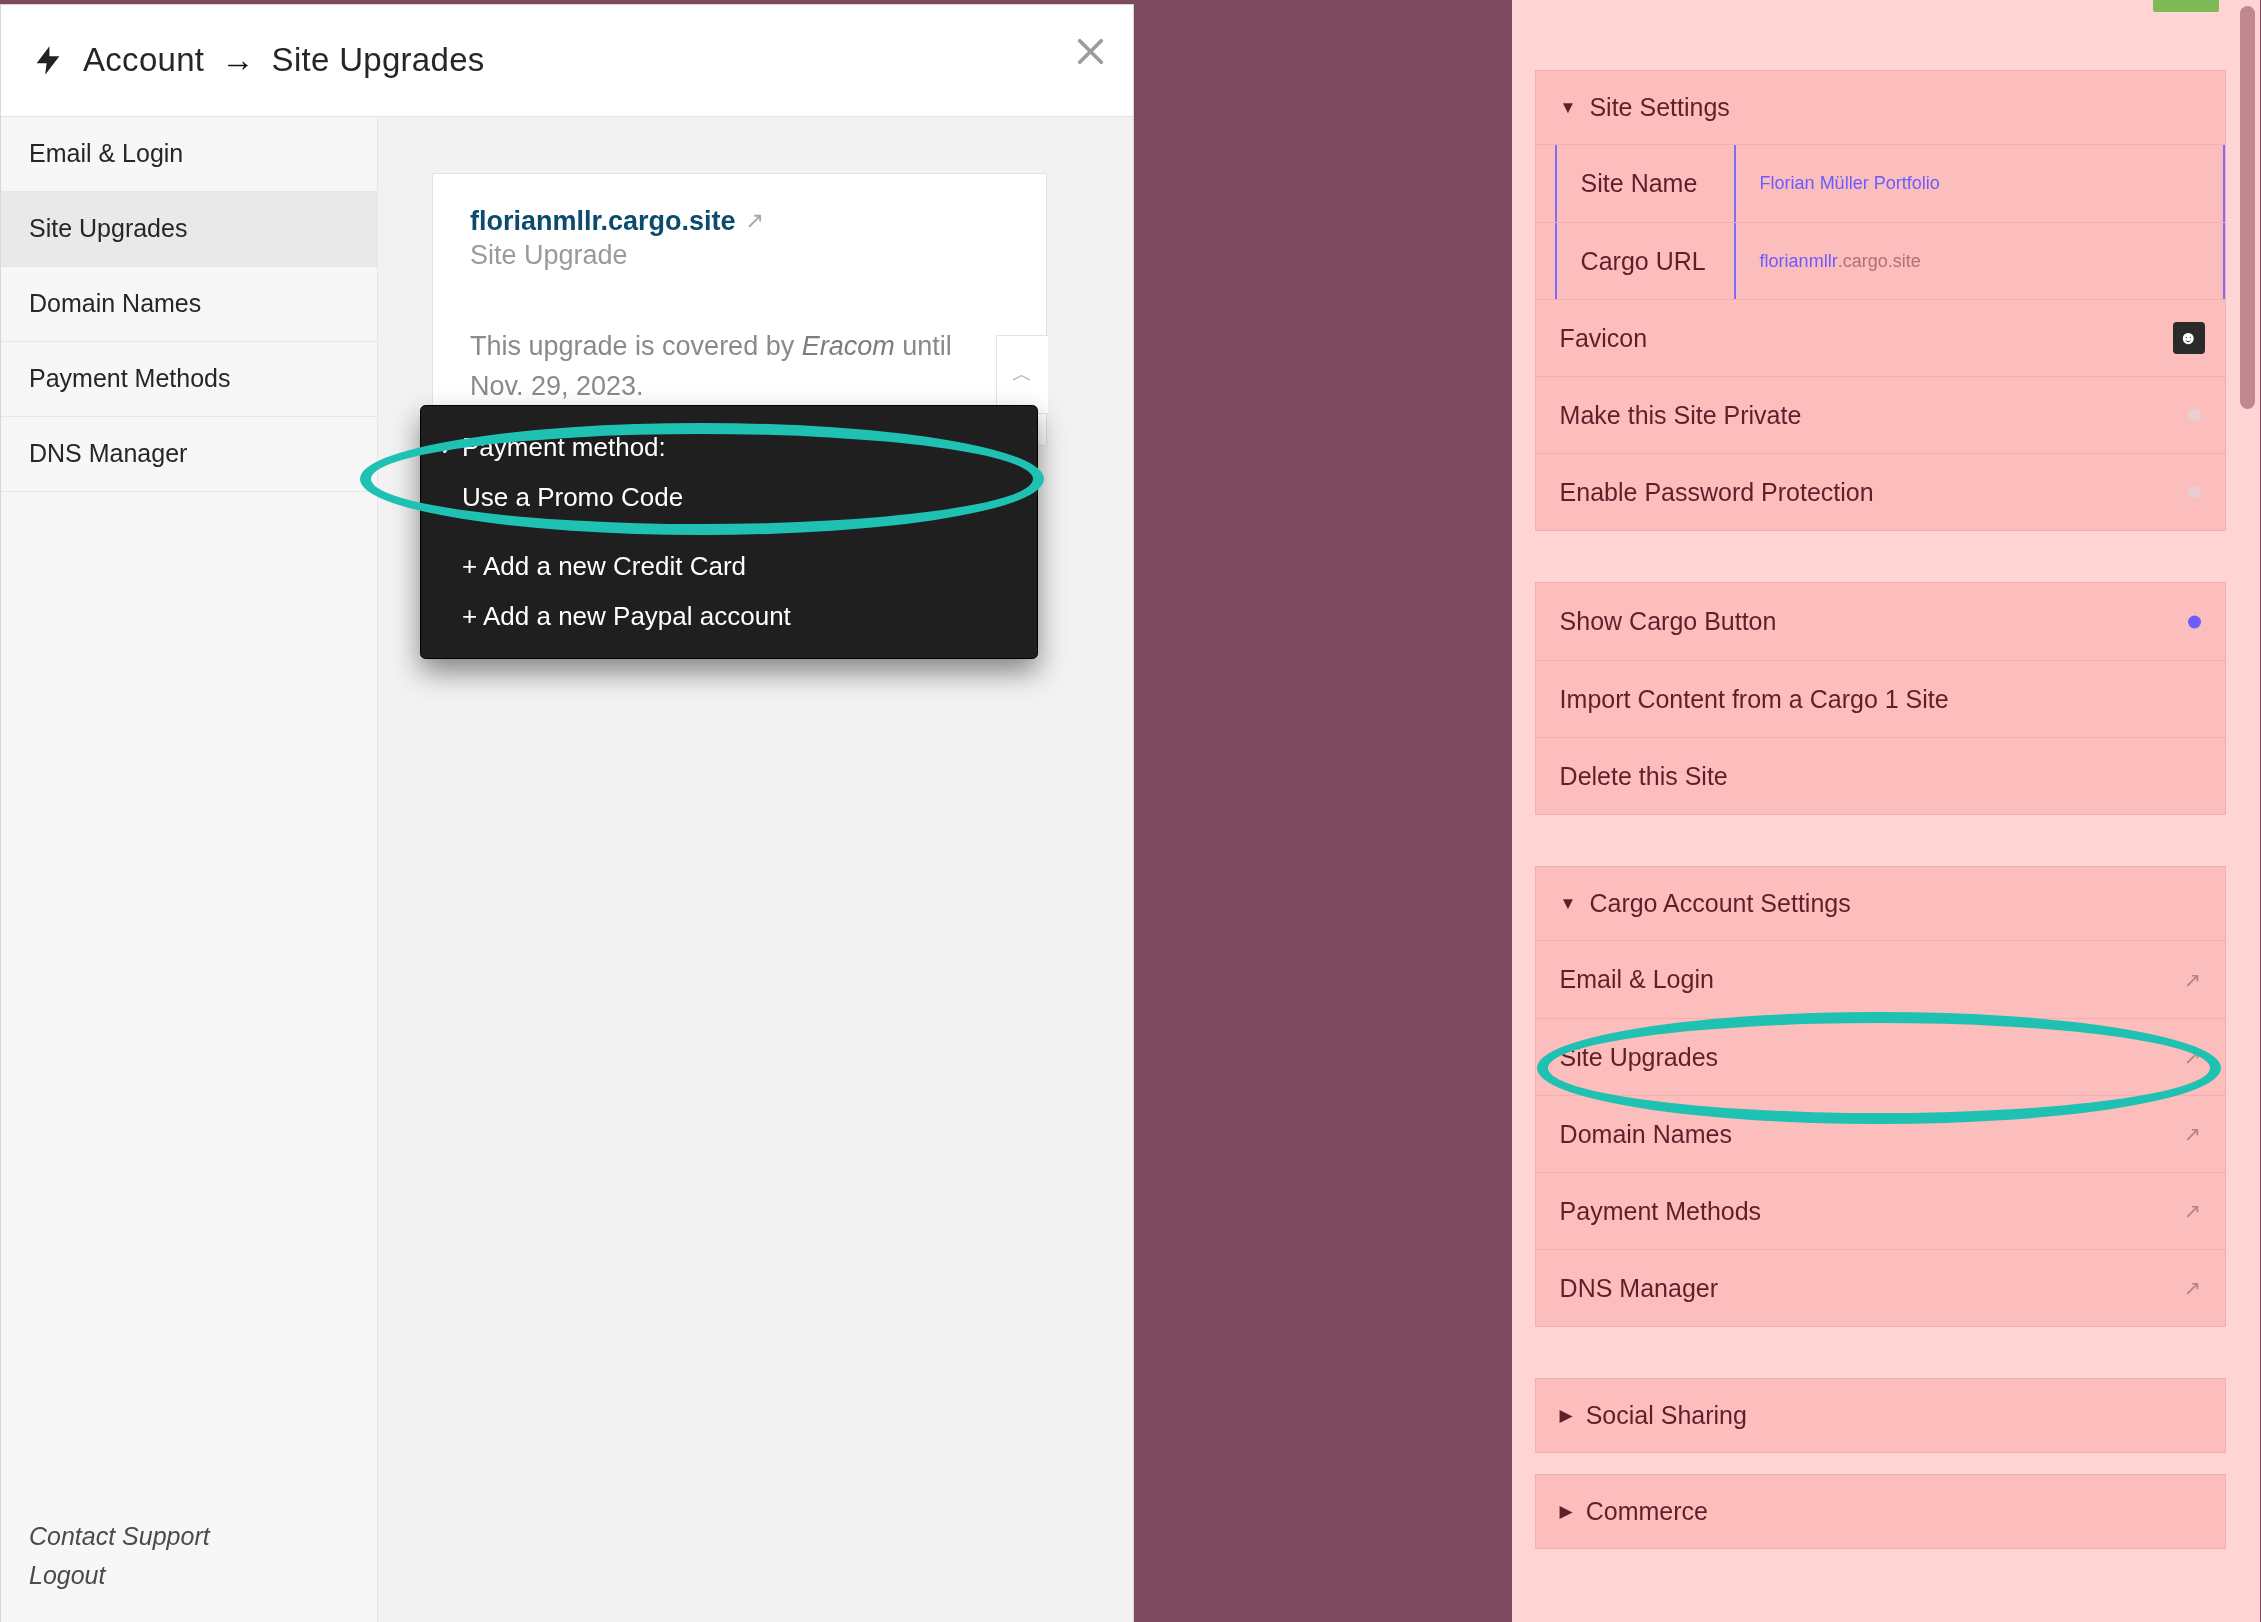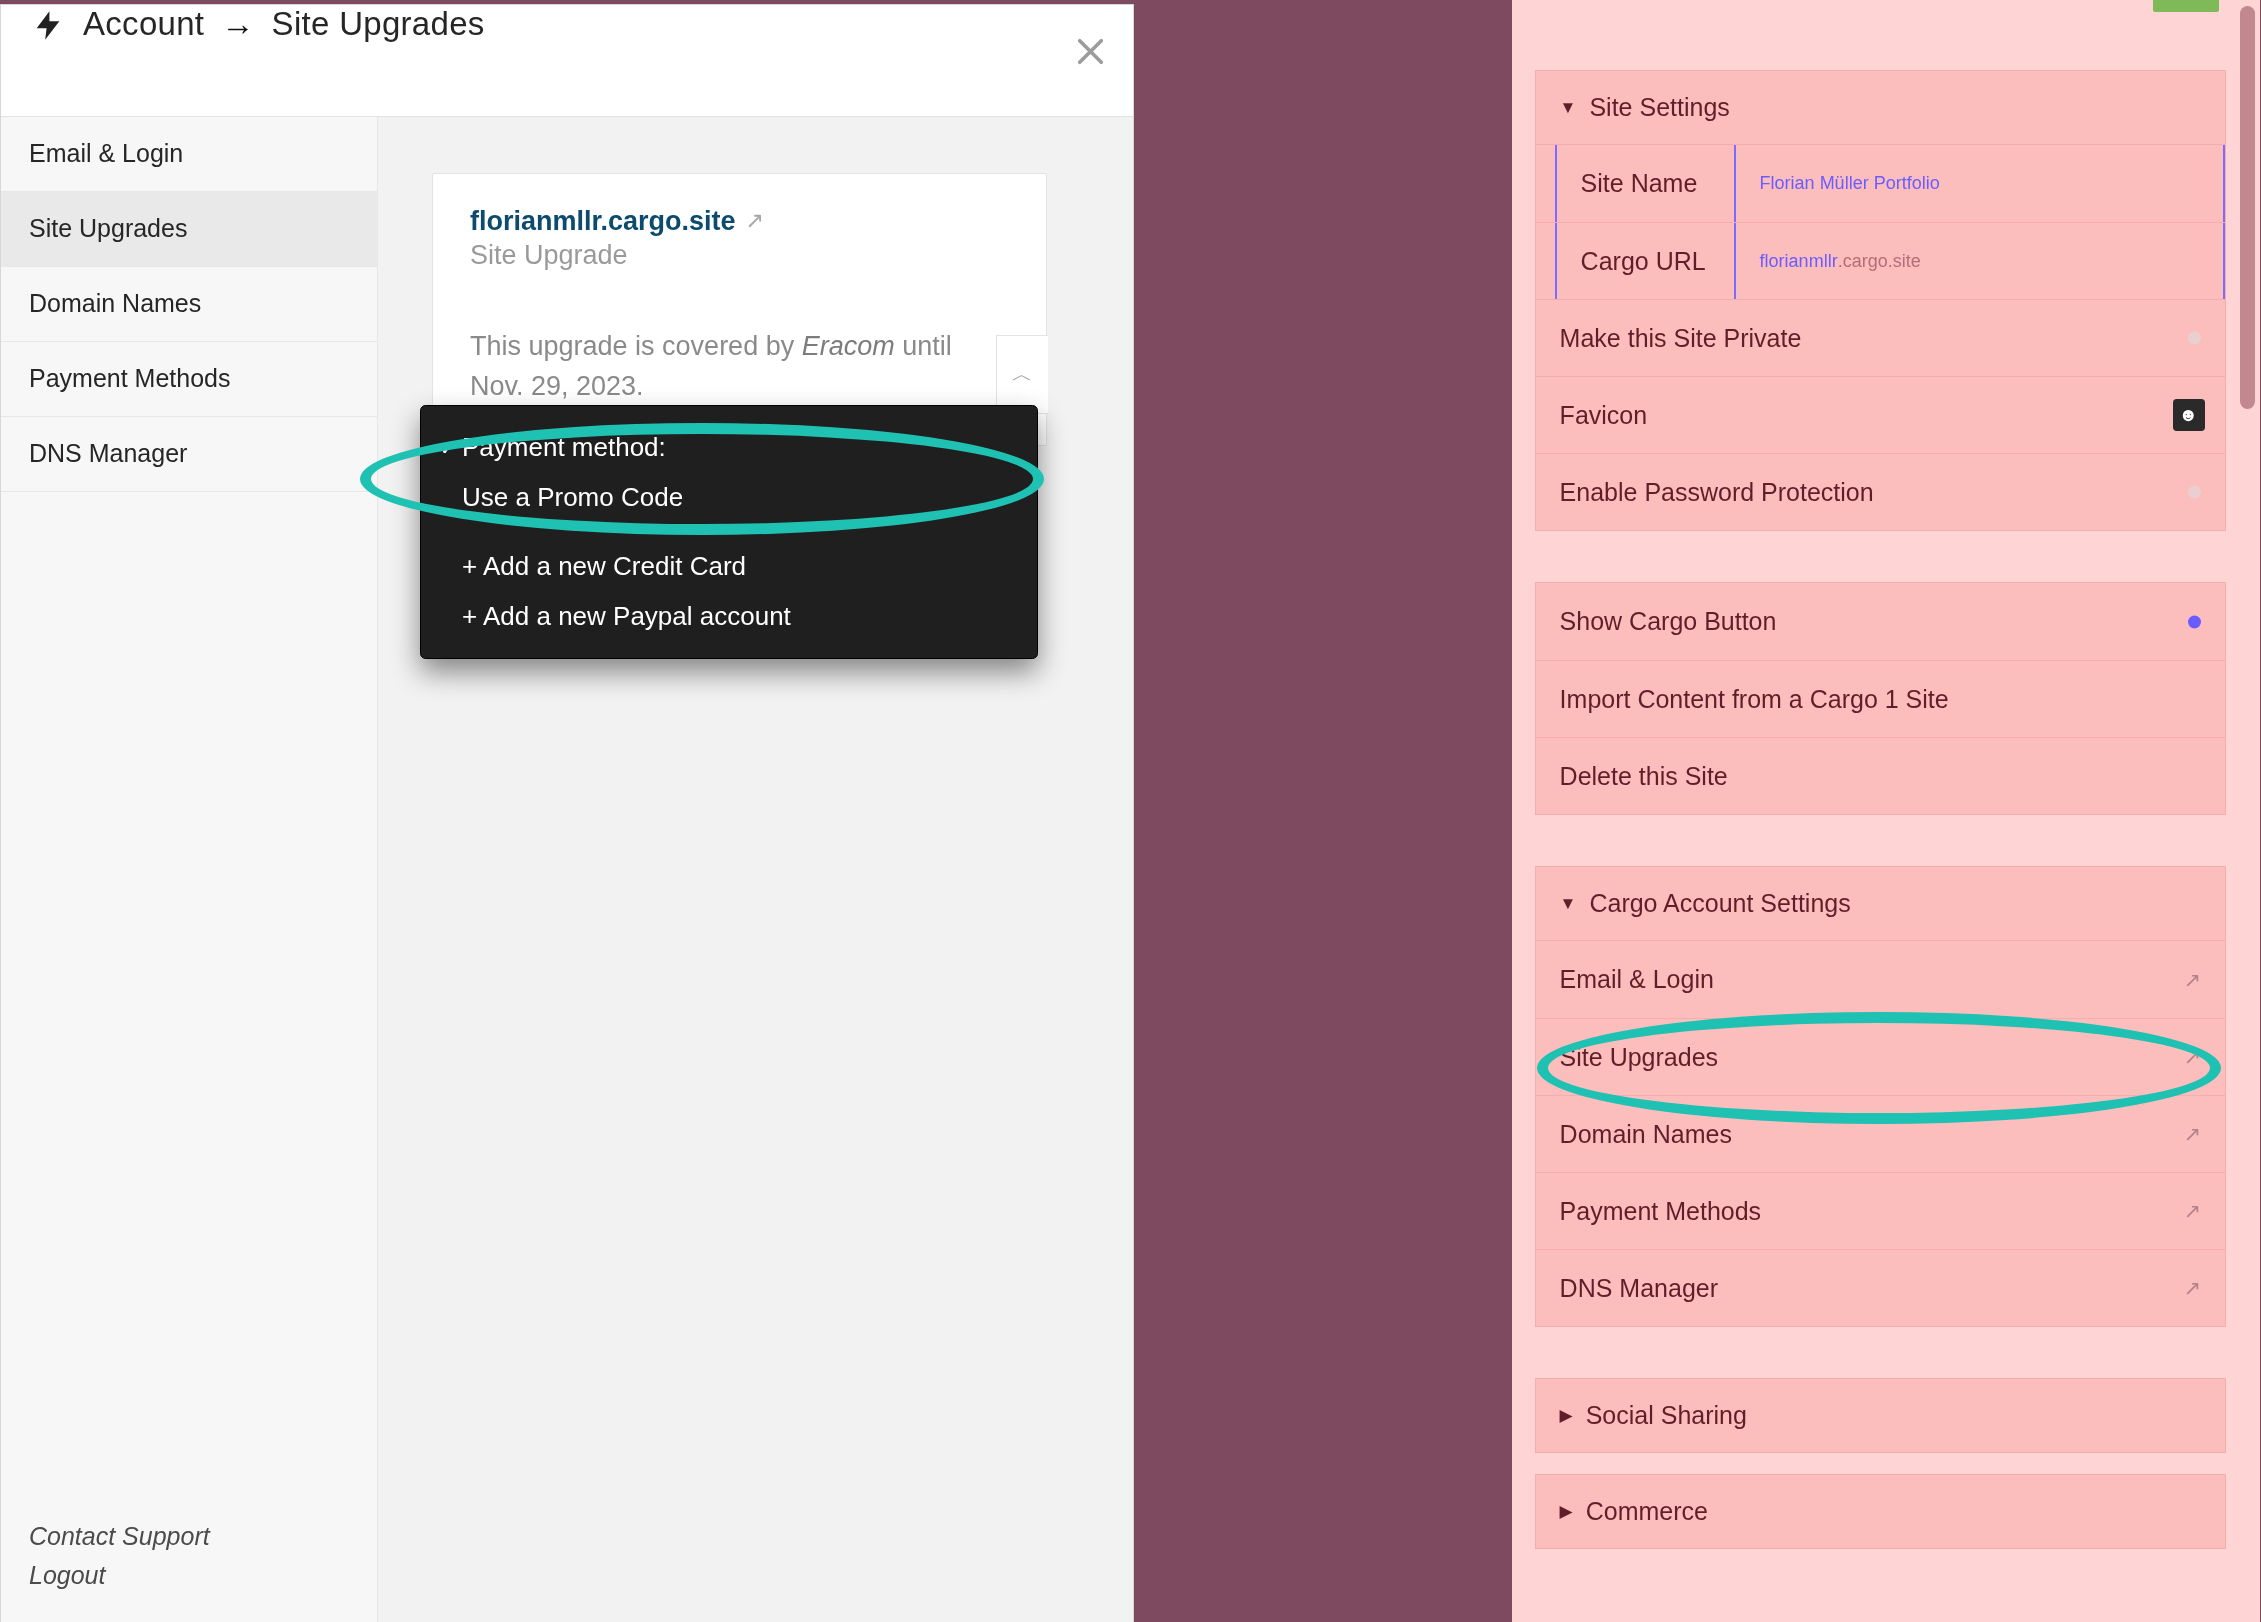"Account → Site Upgrades" .modal-header { align-items: none -> center }
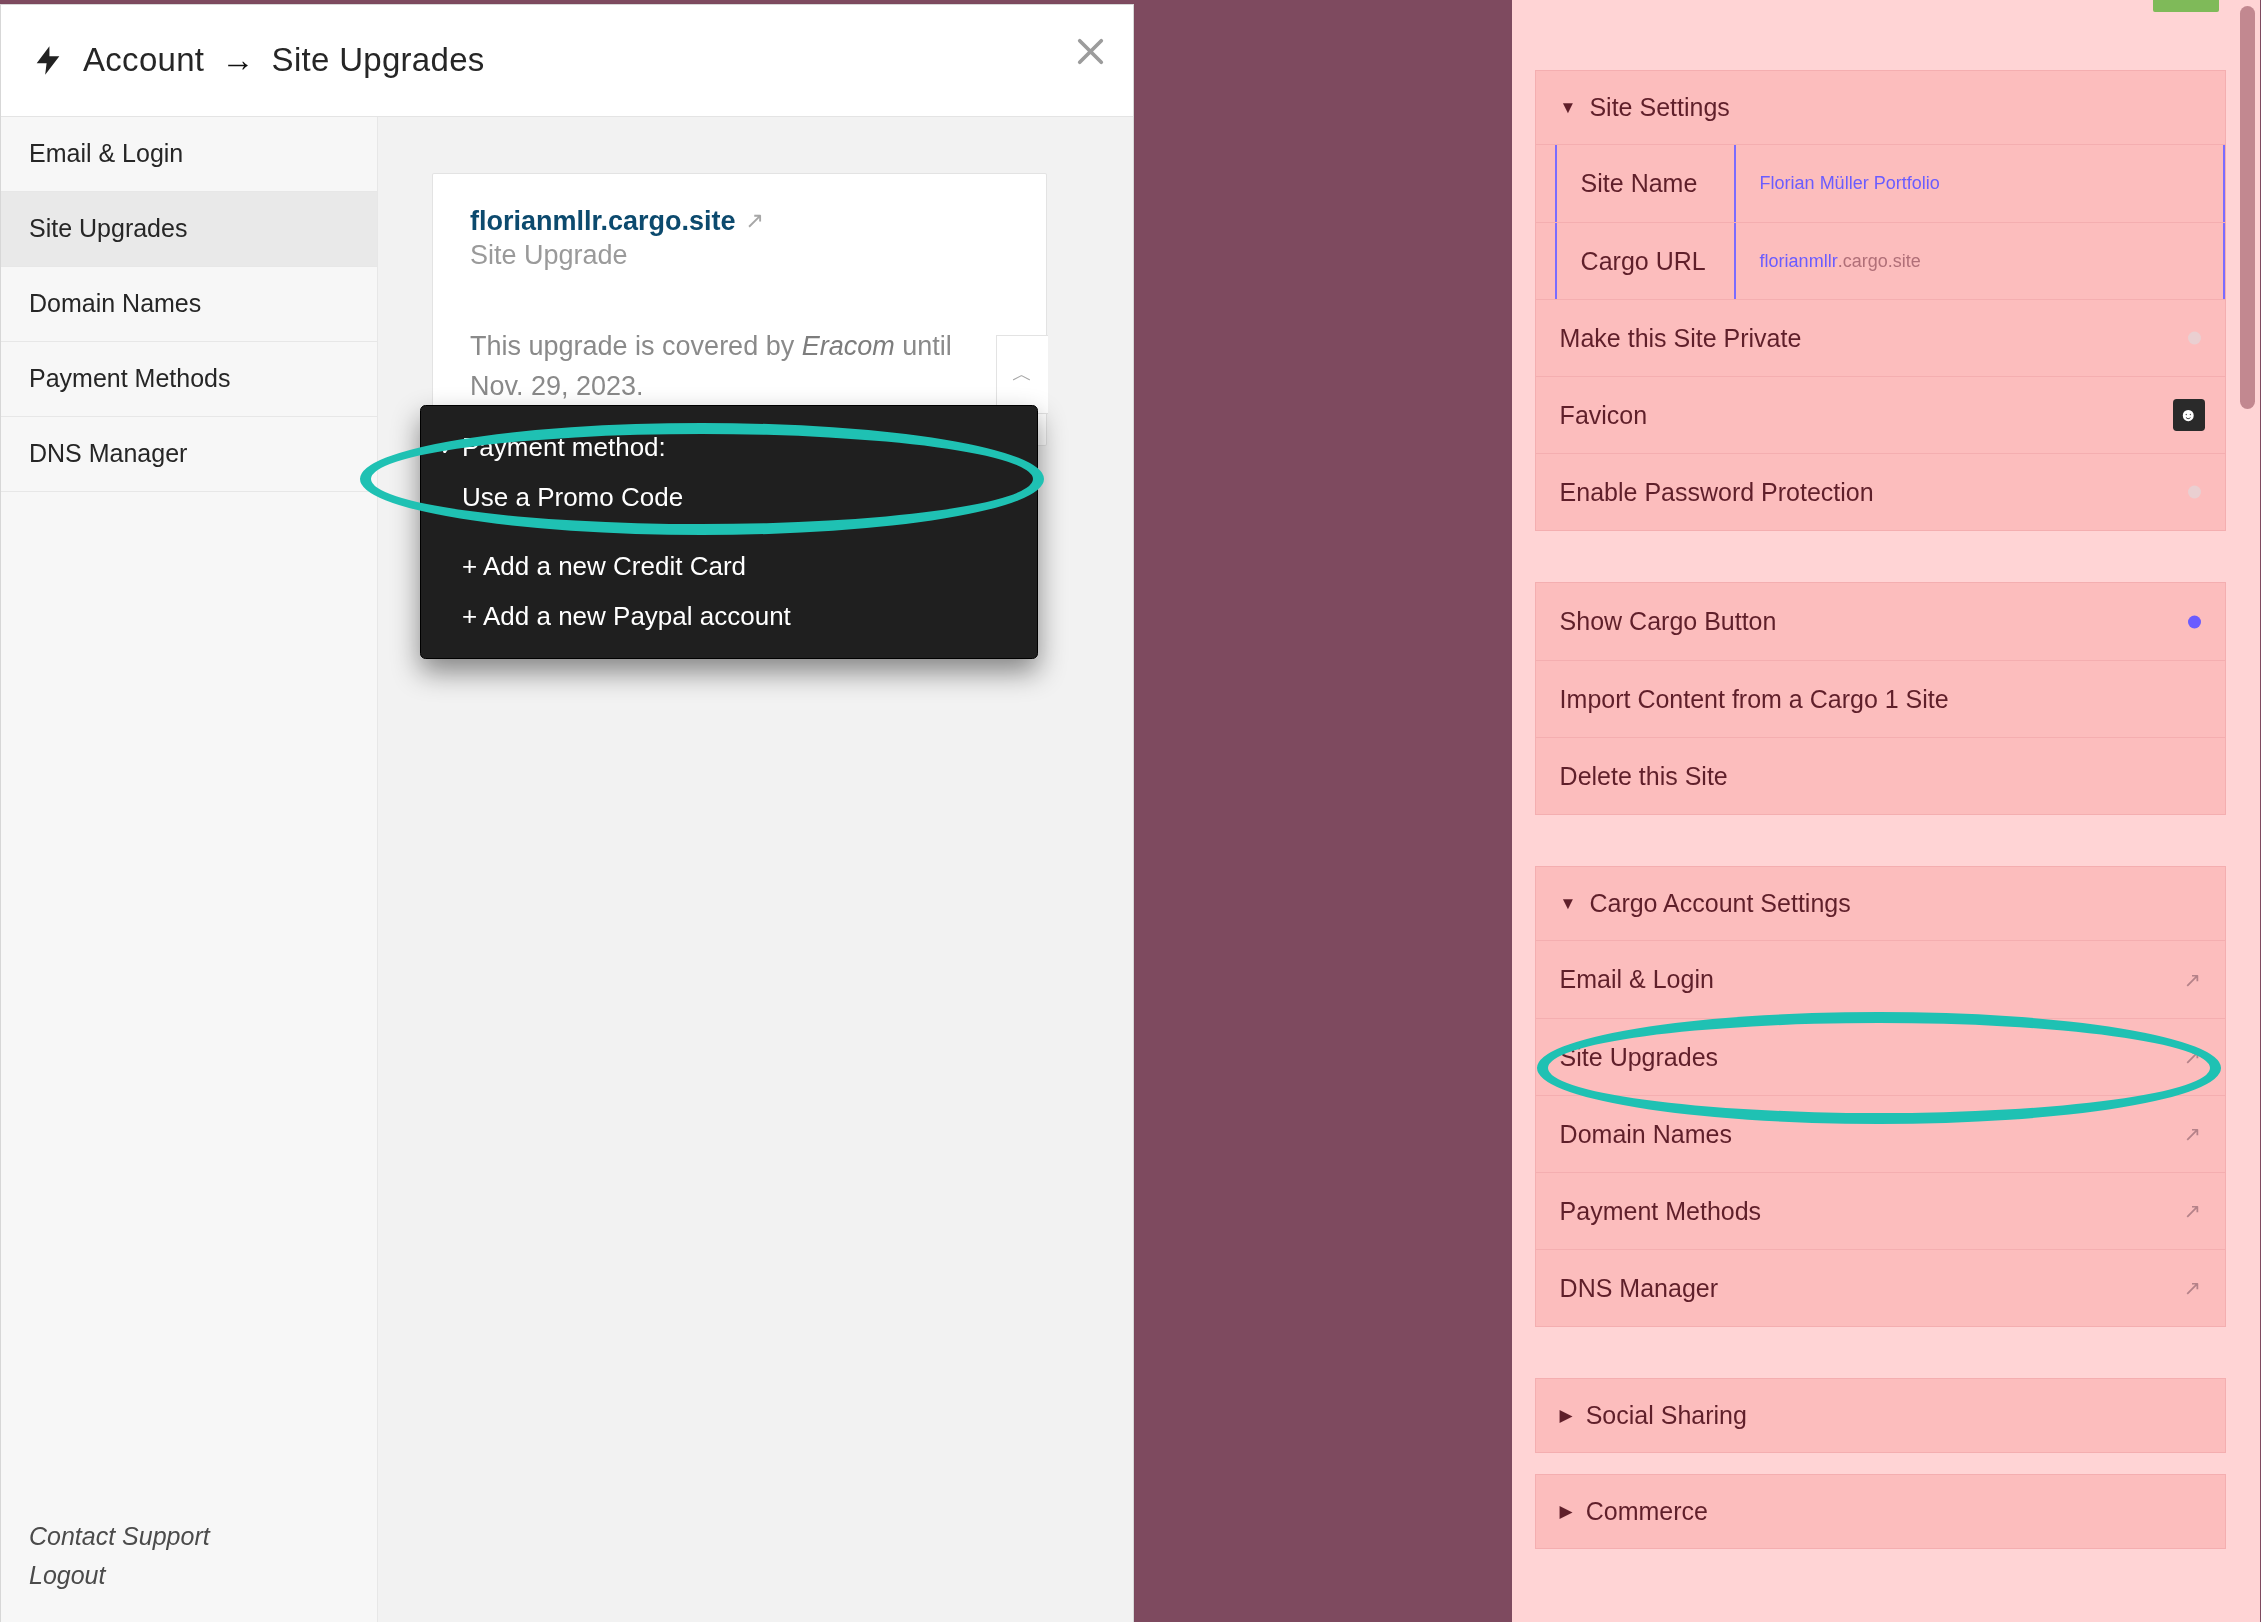"Make this Site Private" div.row { order: before "Favicon" -> after "Favicon" }
